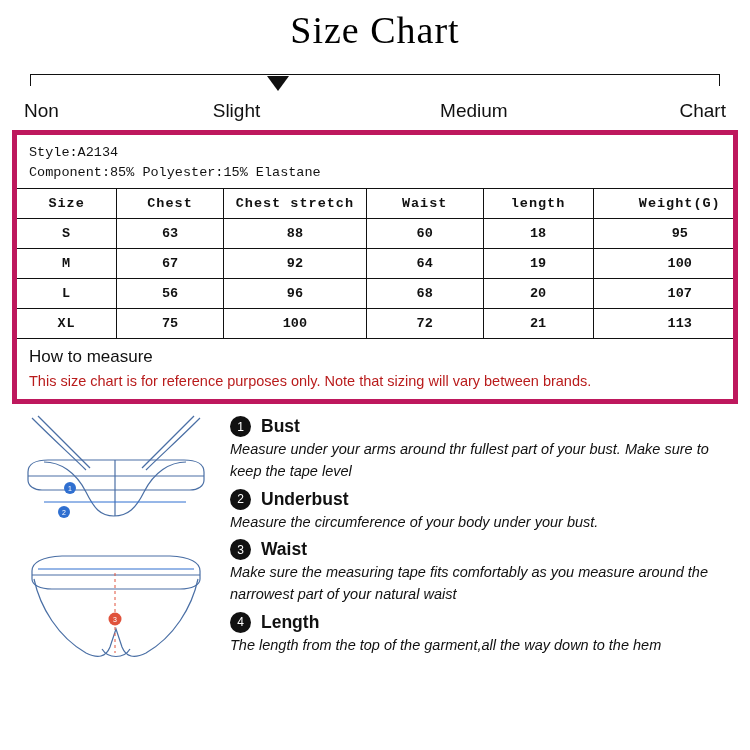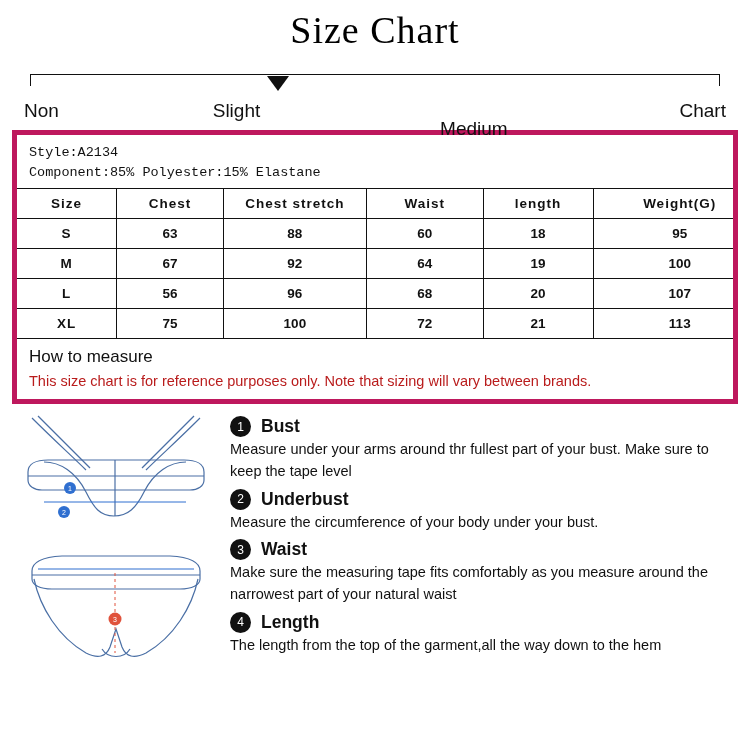"Medium" .scale-labels span:nth-child(3) { margin-top: 18px -> none }
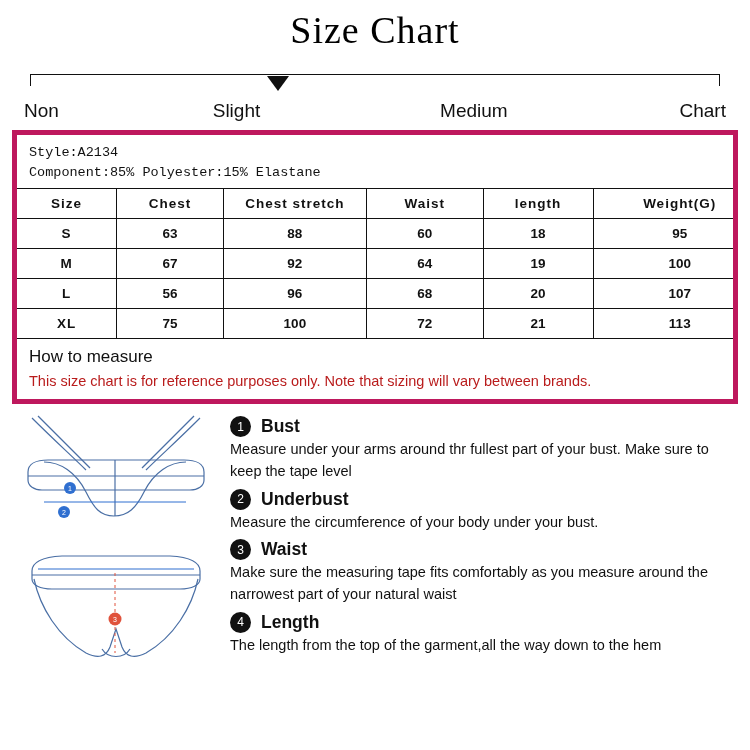"Size" table.size { font-family: Liberation Sans, sans-serif -> Liberation Mono, monospace }
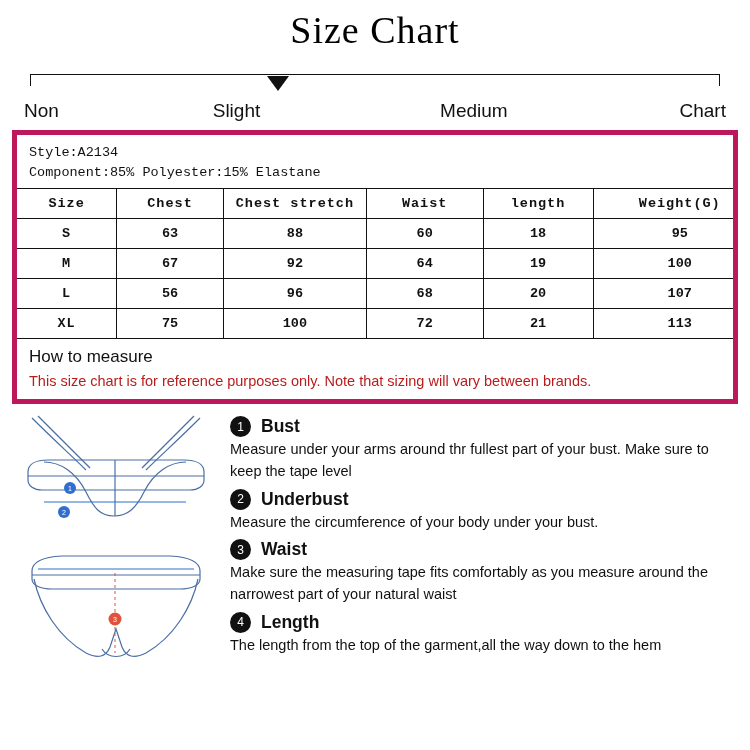"Measure under your arms around" .step-body { font-style: none -> italic }
